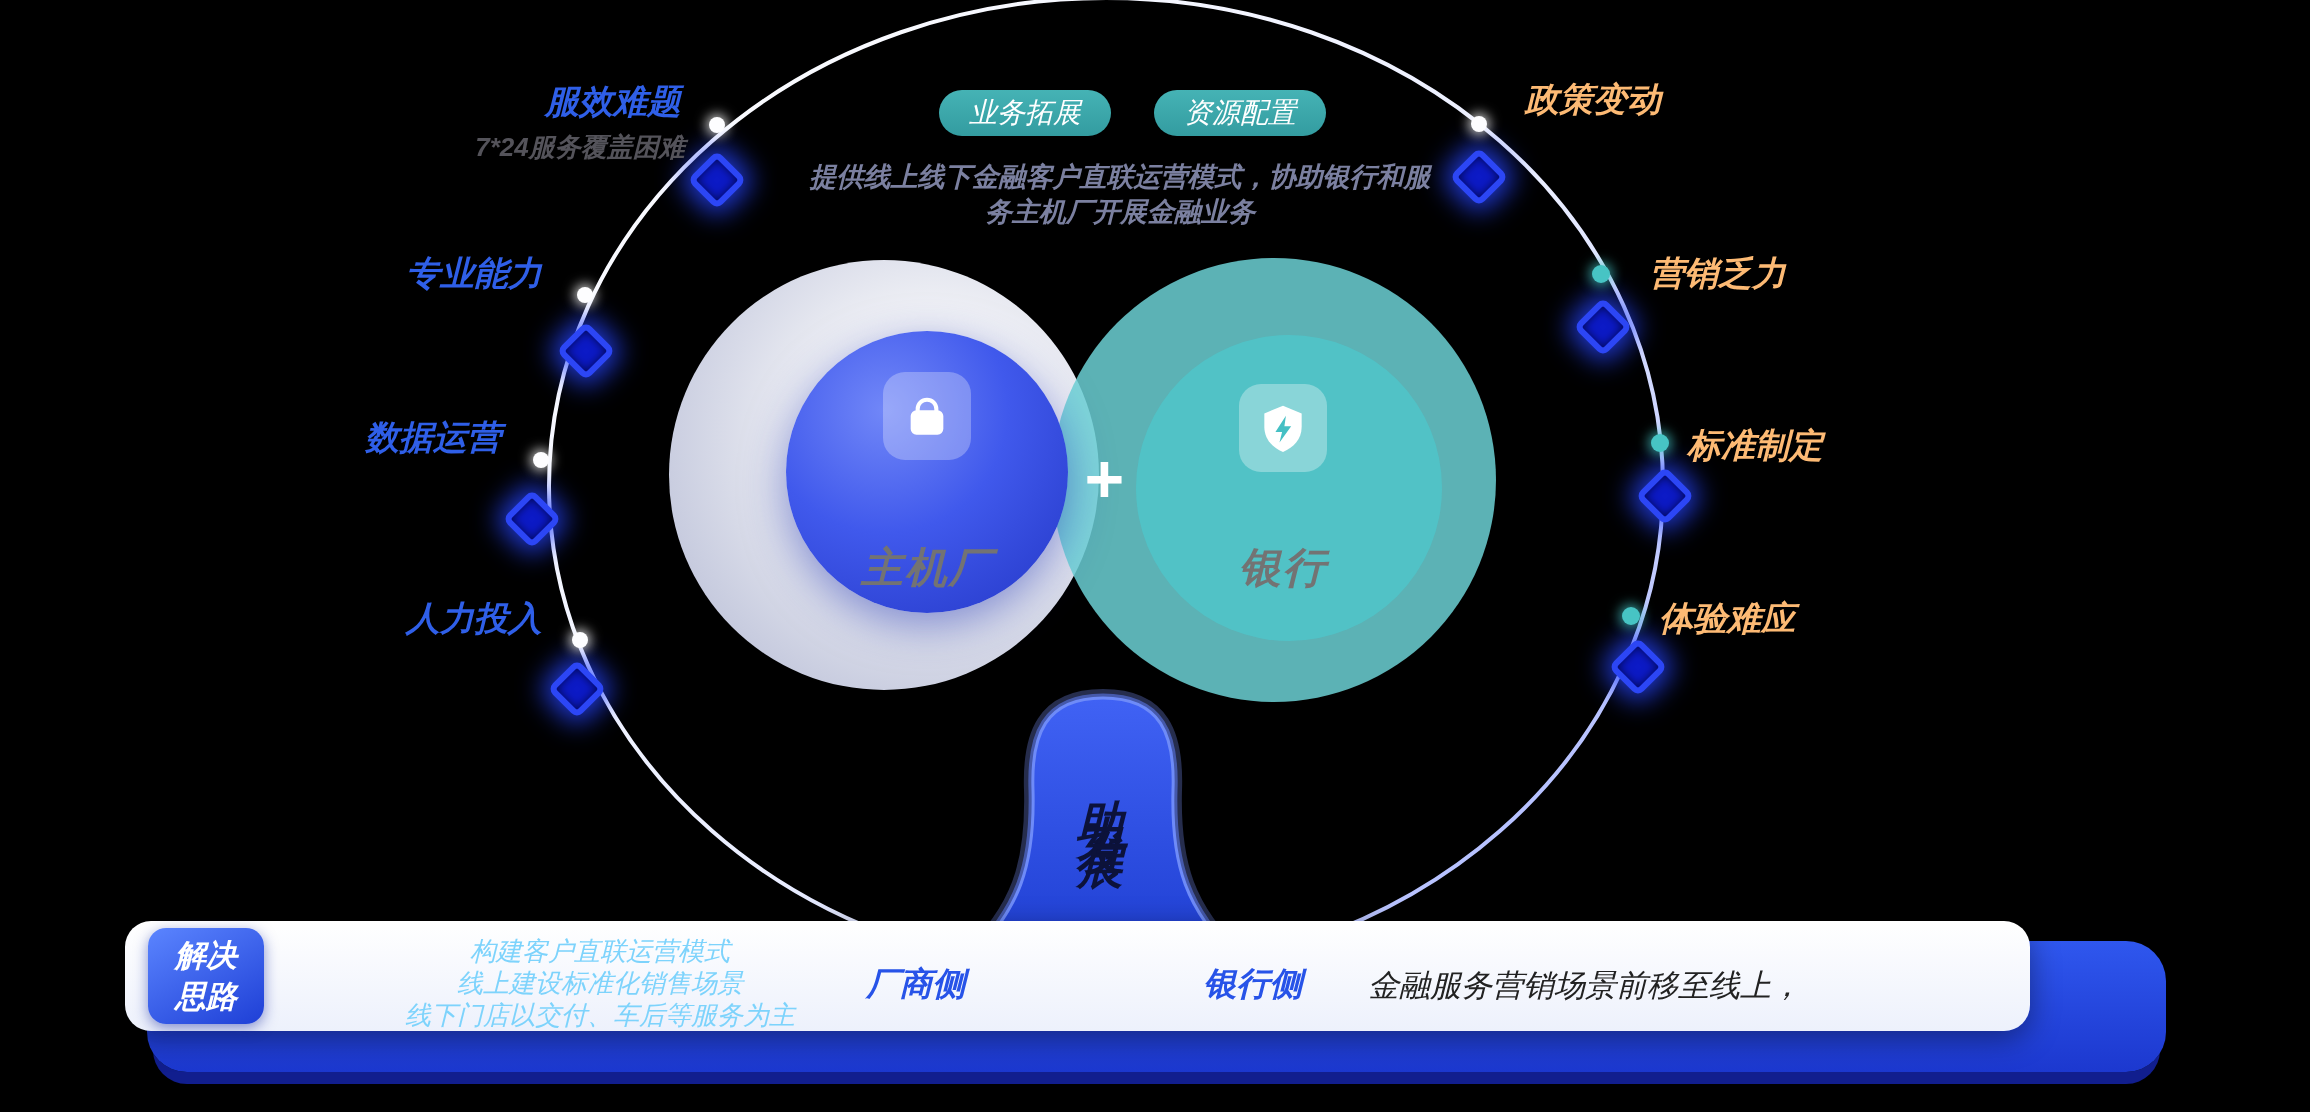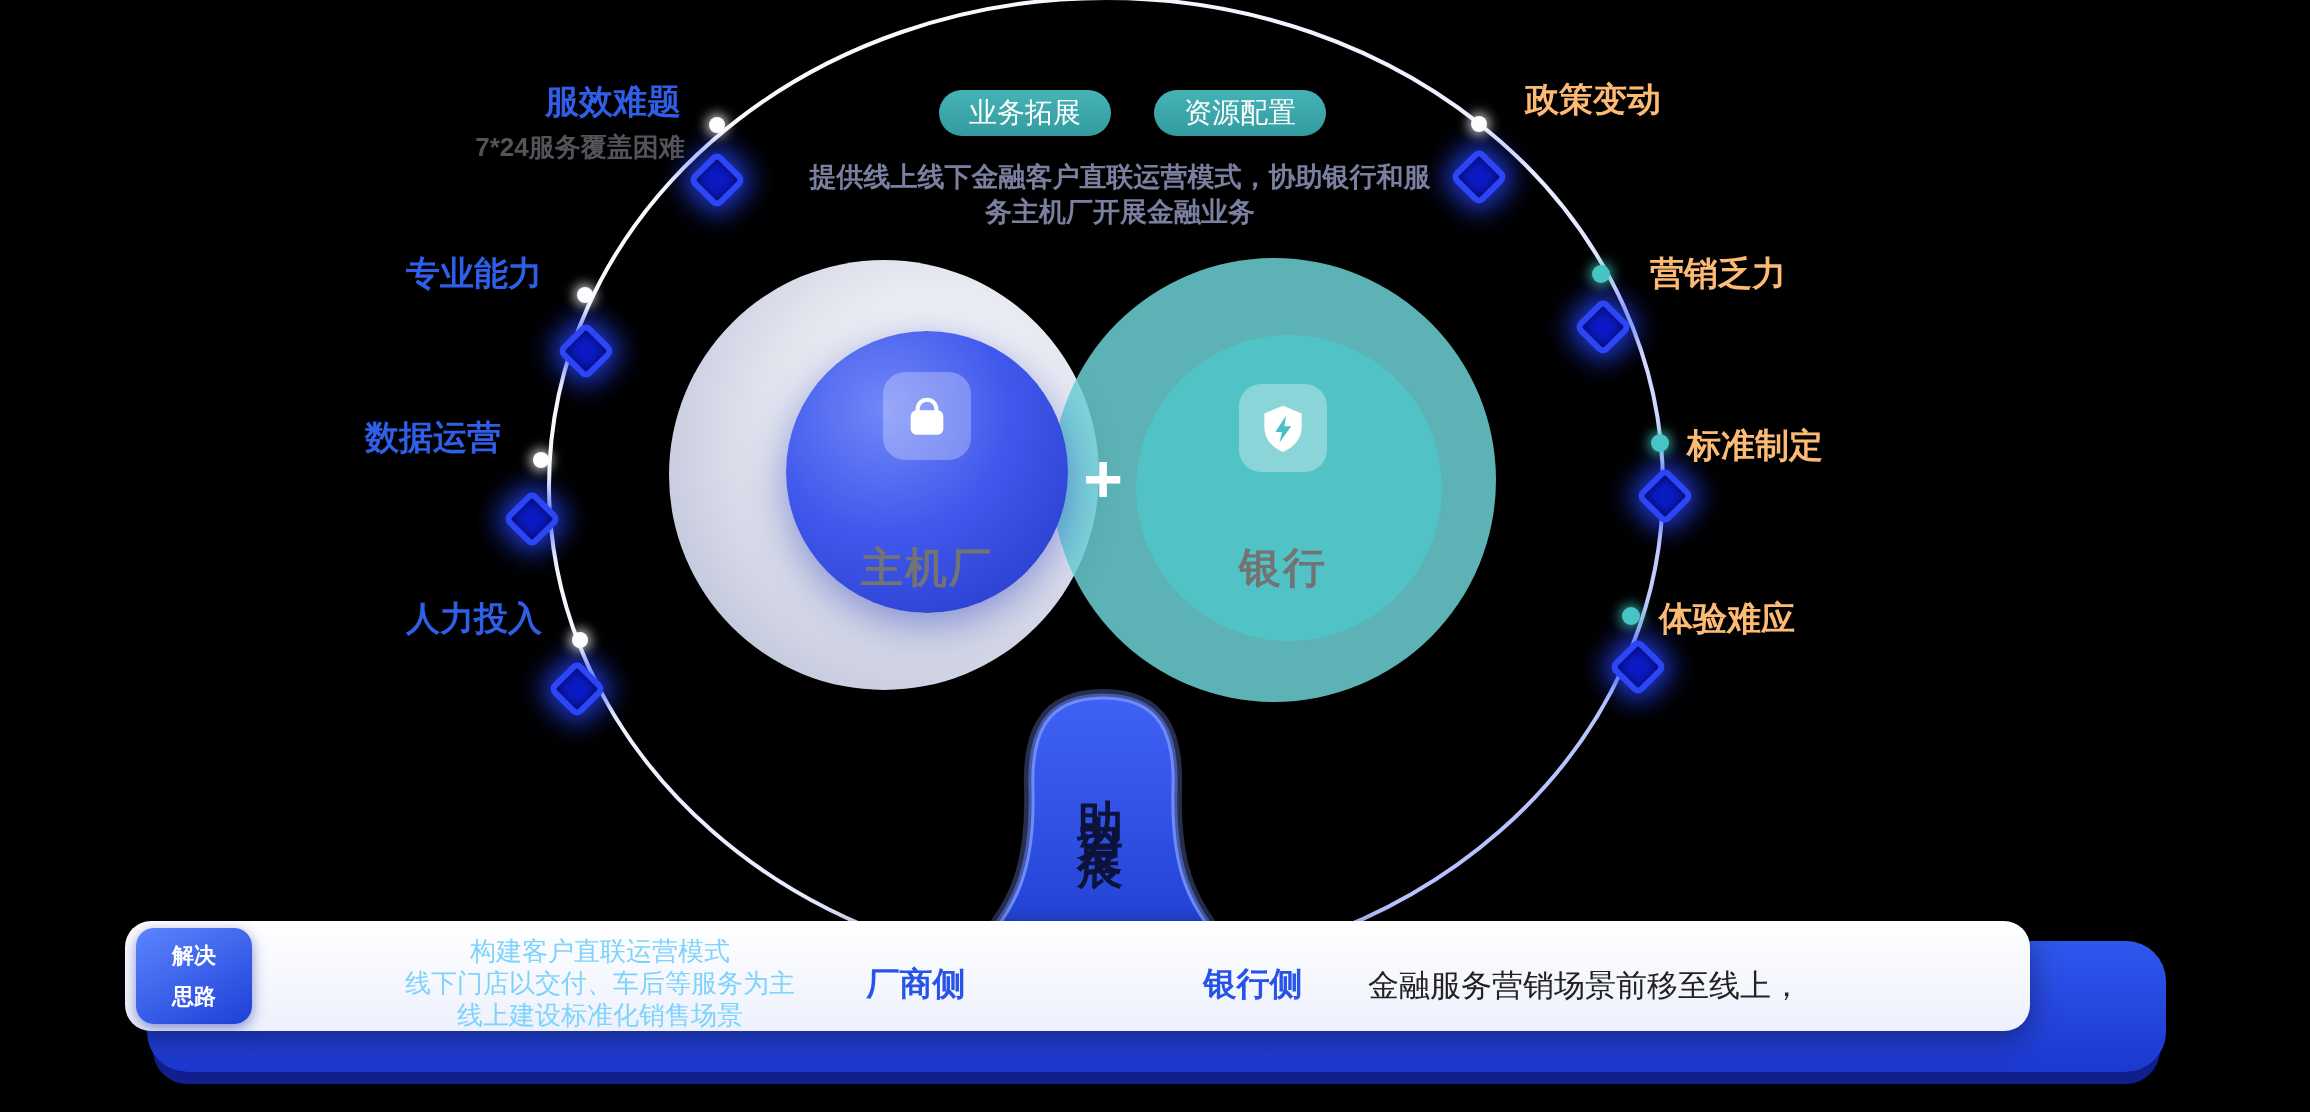"服效难题" .canvas { font-style: none -> italic }
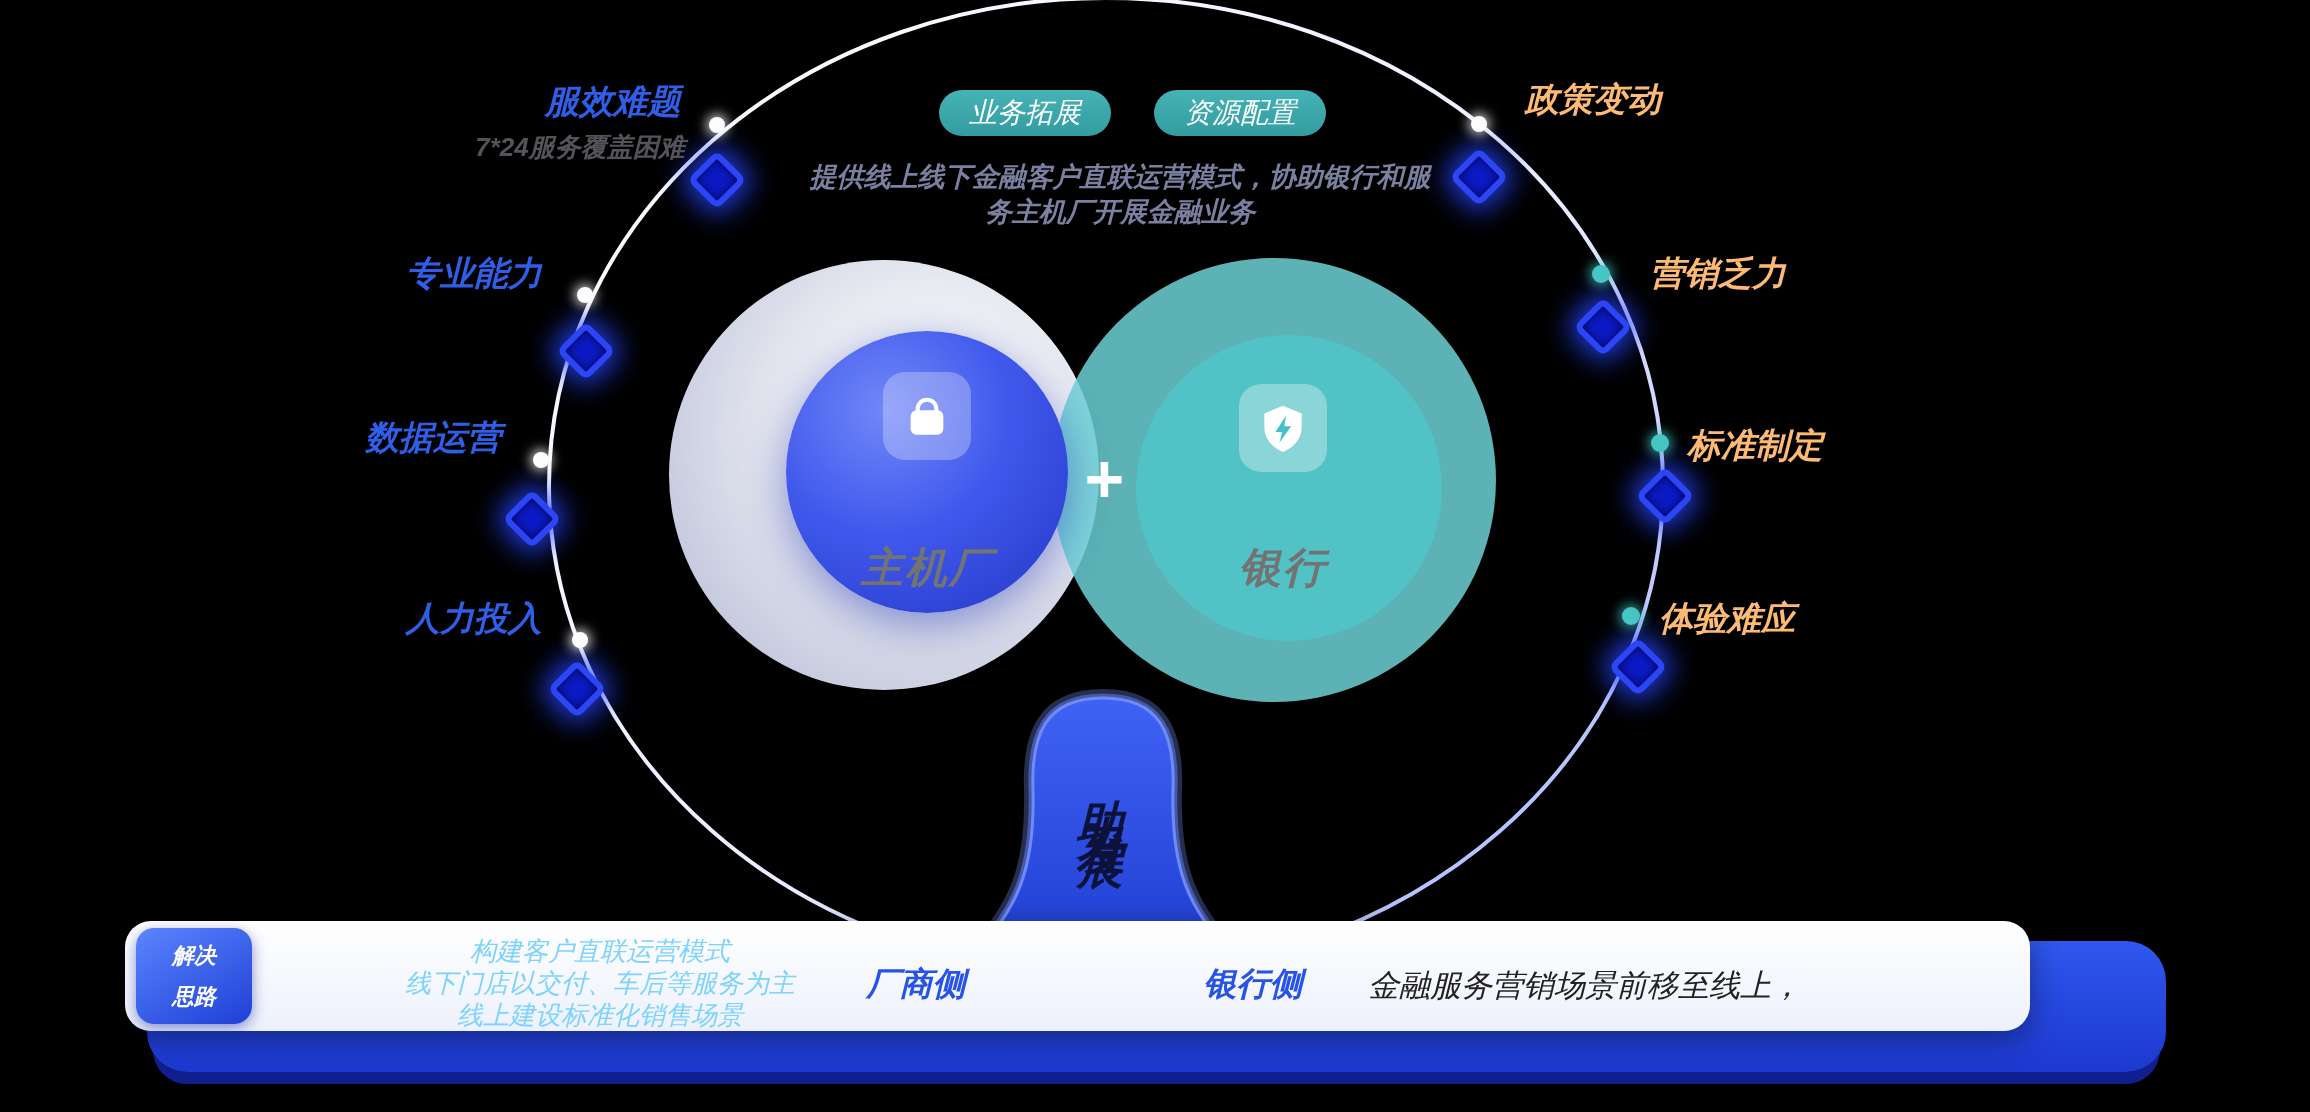"解决" .badge { font-size: 22px -> 31px; margin-left: none -> 12px }
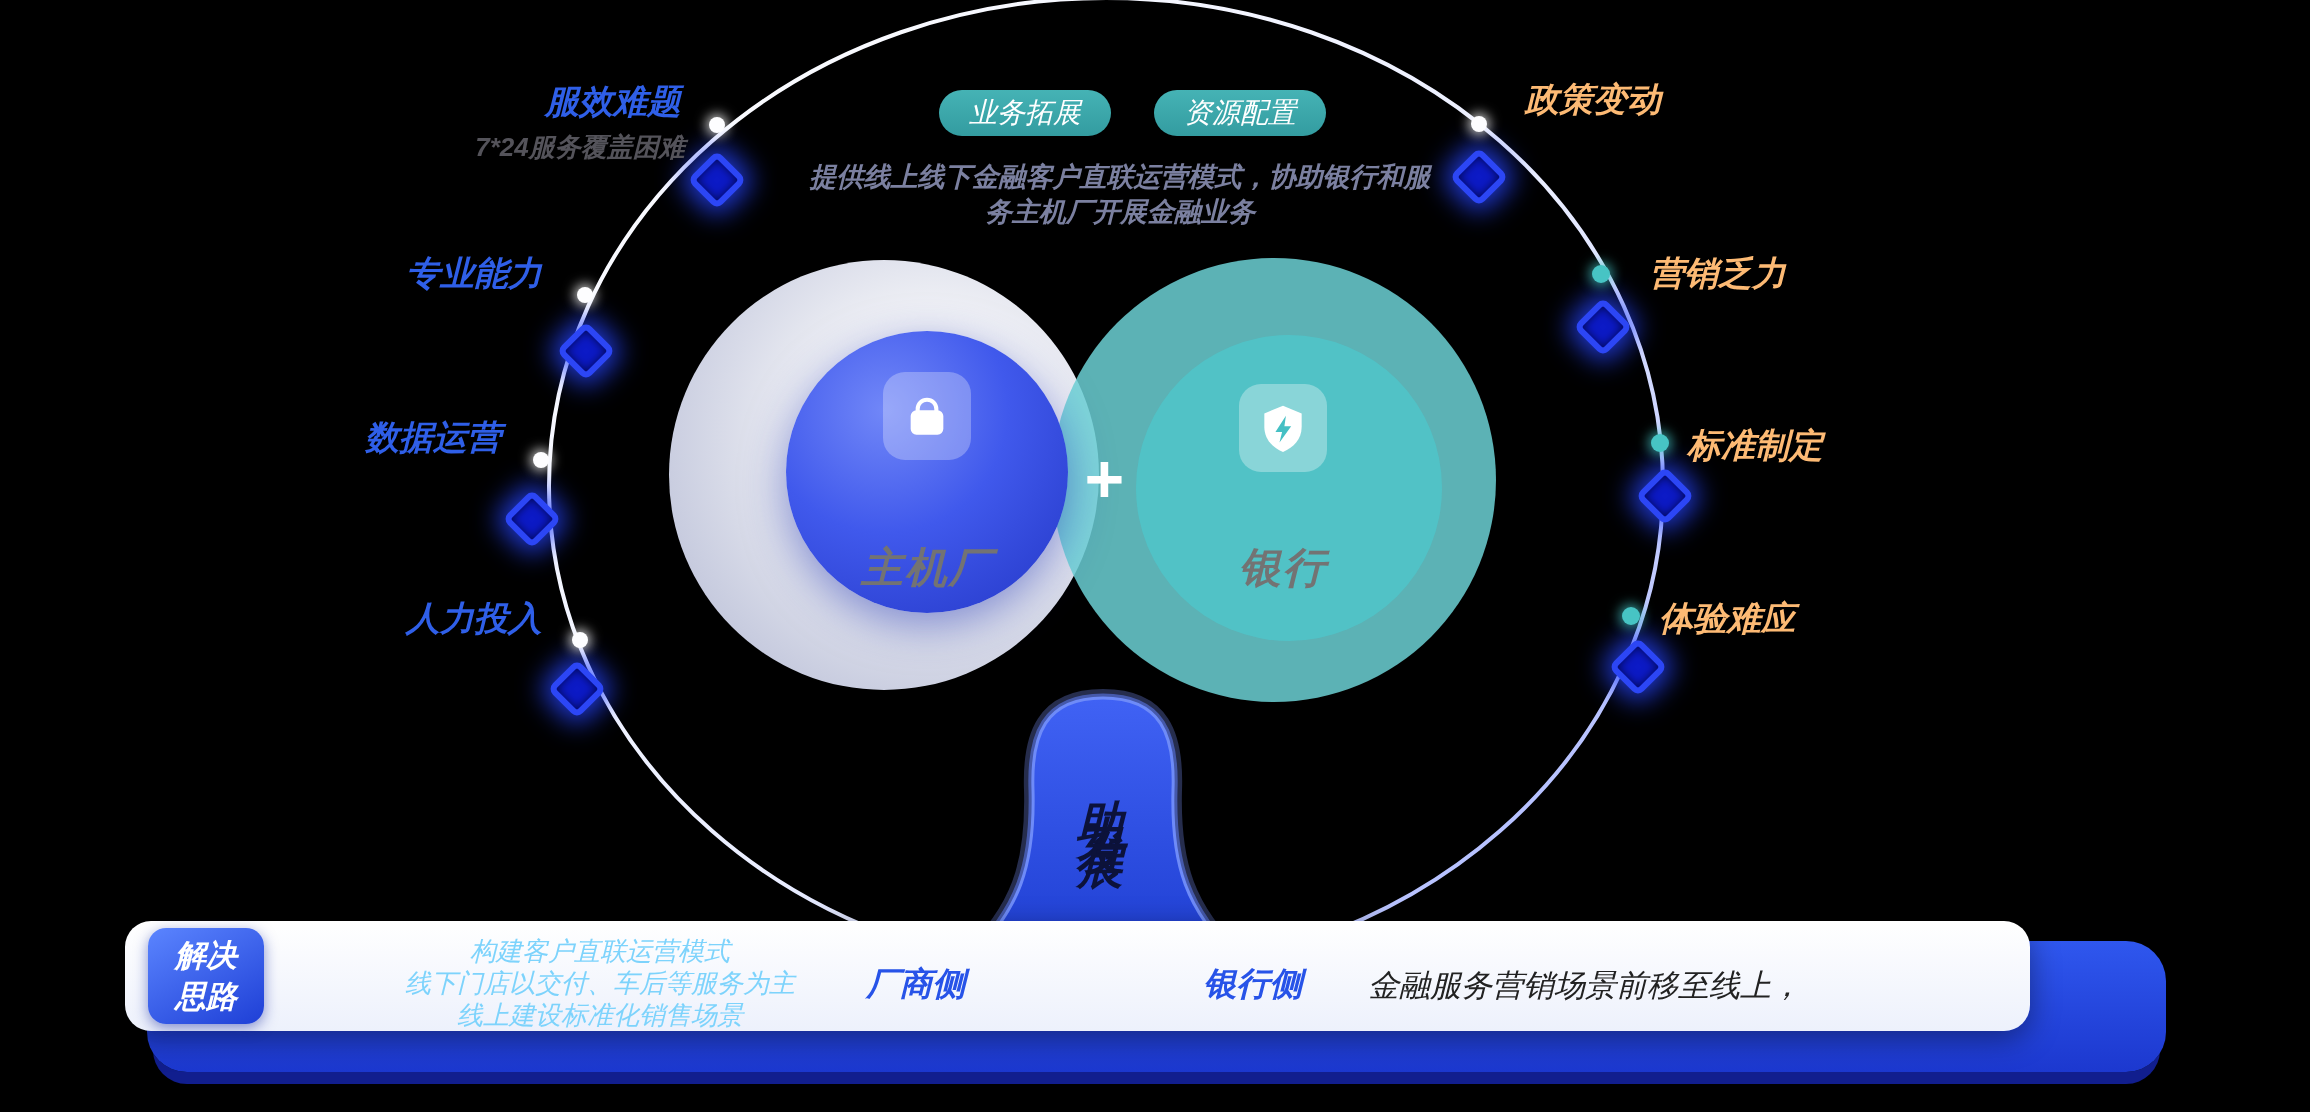"线下门店以交付、车后等服务为主" div { order: before "线上建设标准化销售场景" -> after "线上建设标准化销售场景" }
